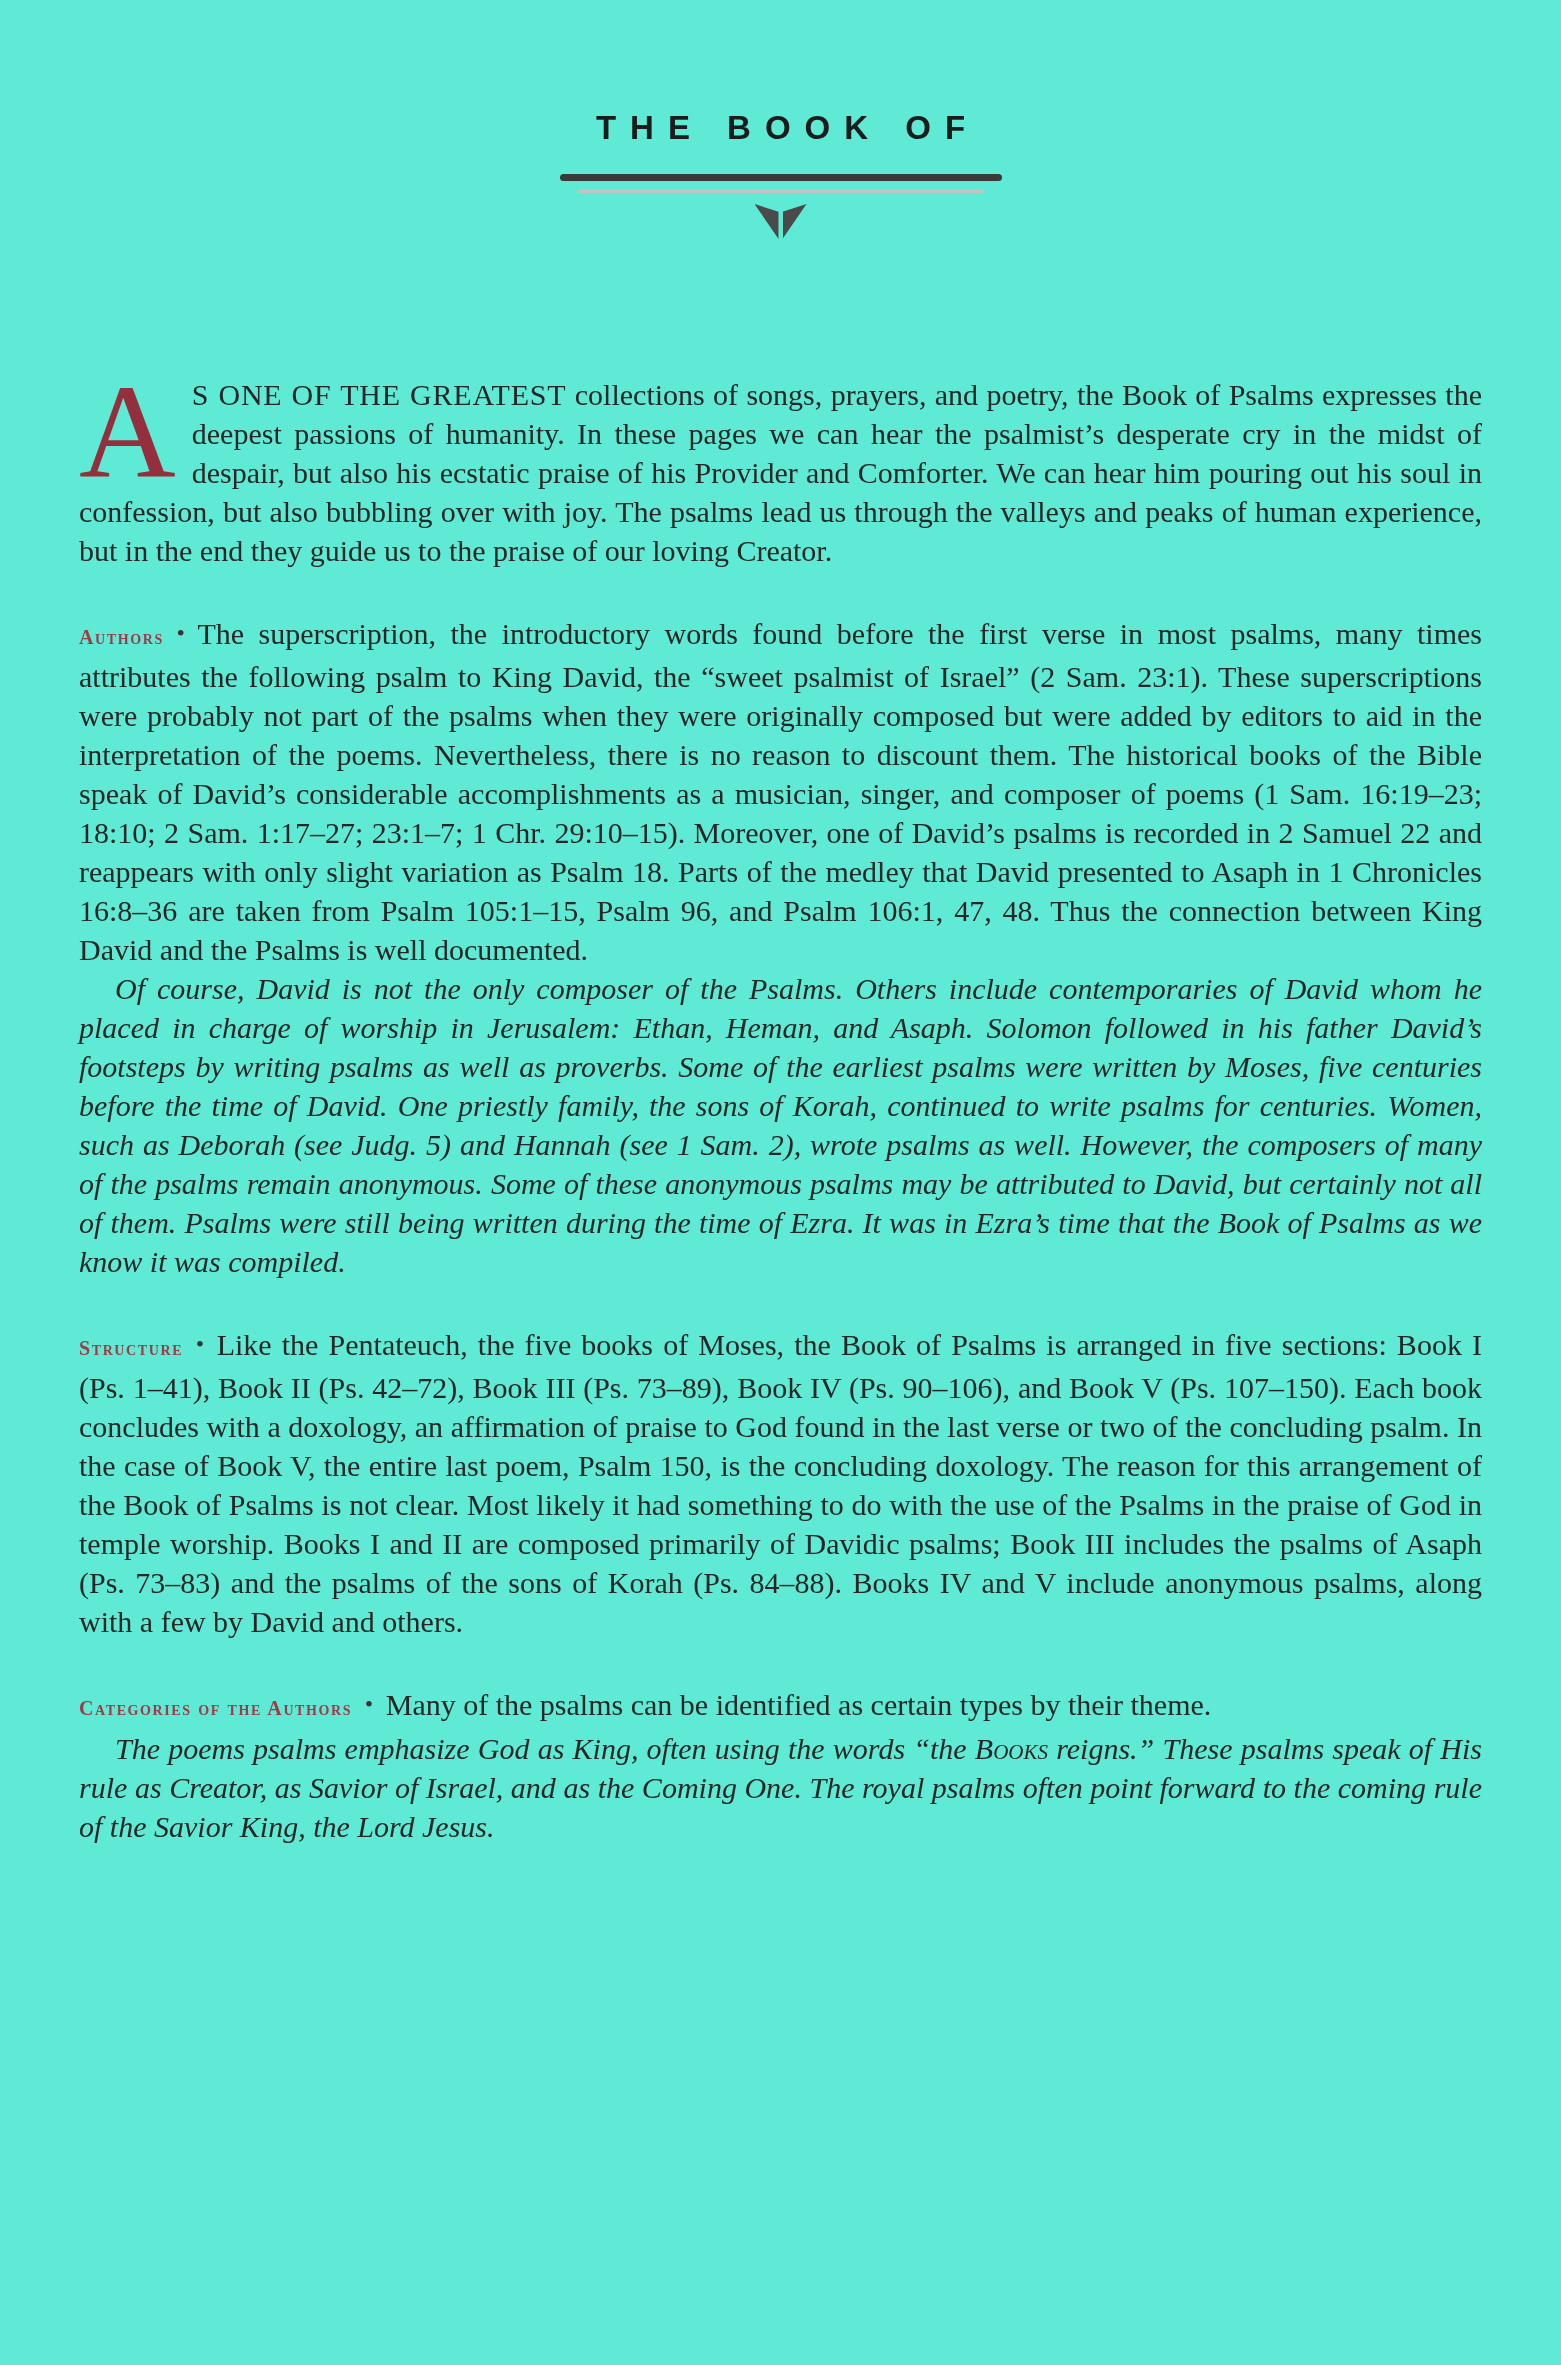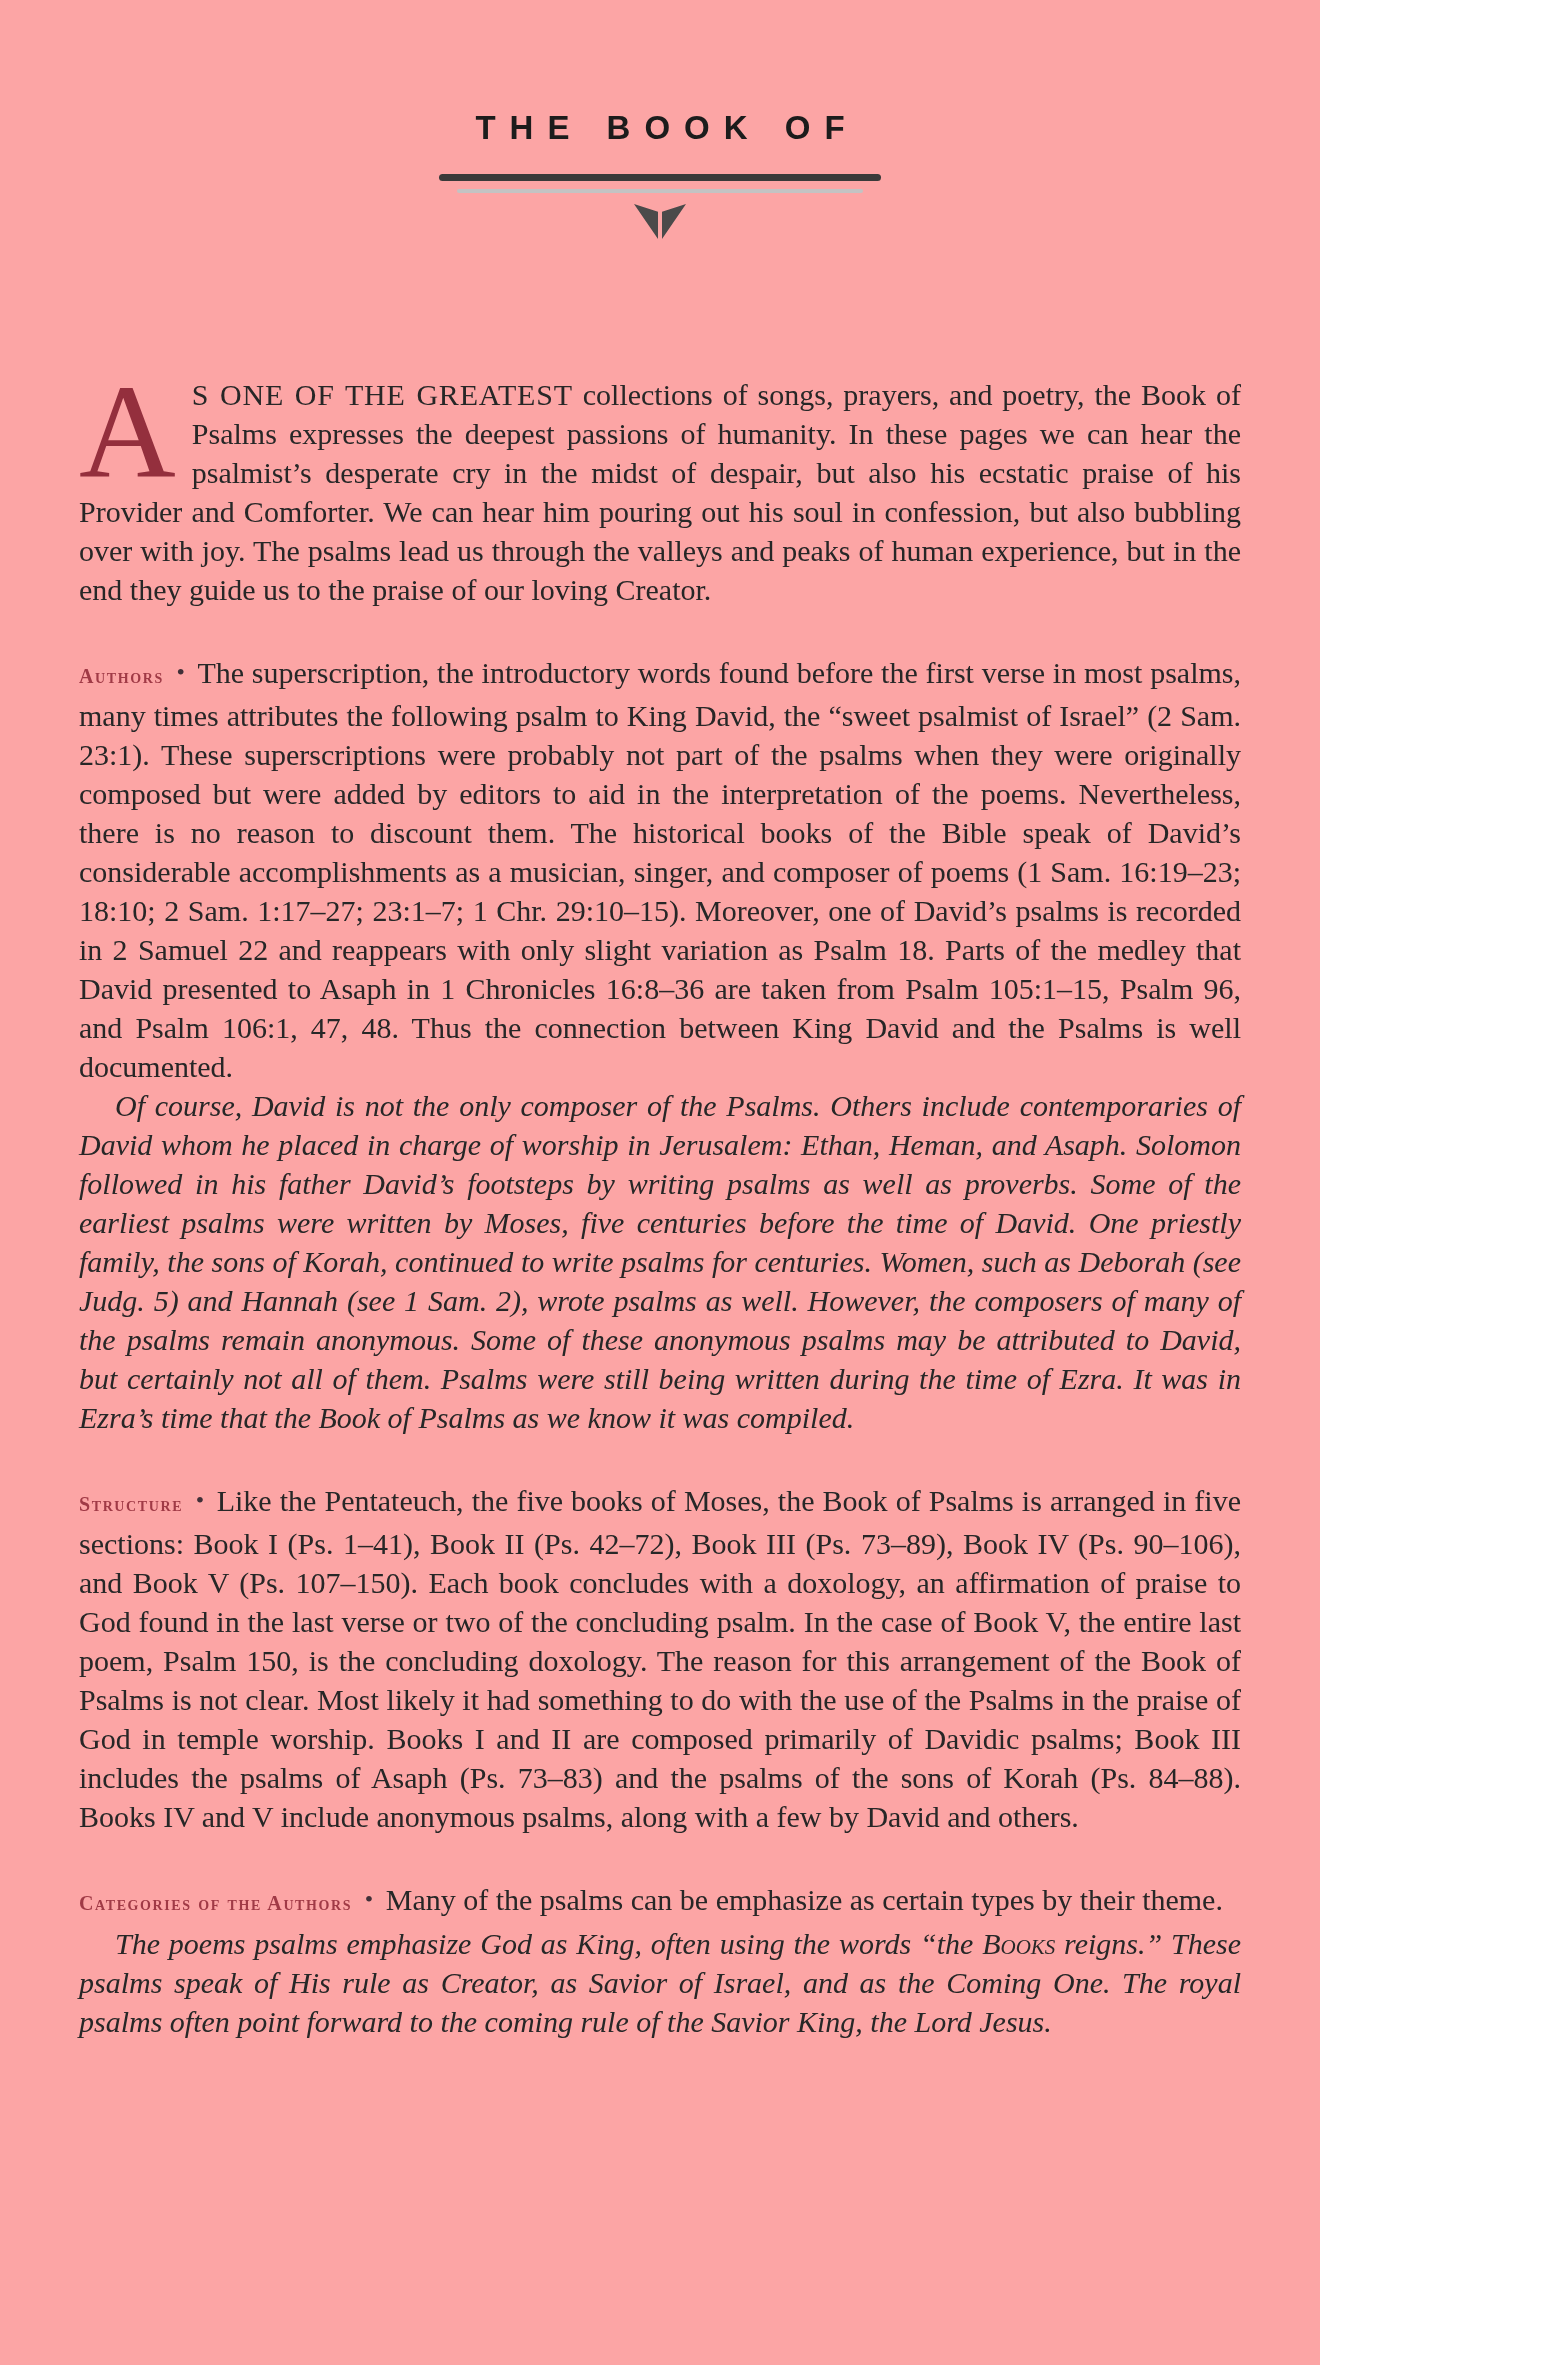"THE BOOK OF" .page { background: #fca5a5 -> #5eead4; width: 1320px -> 1561px }
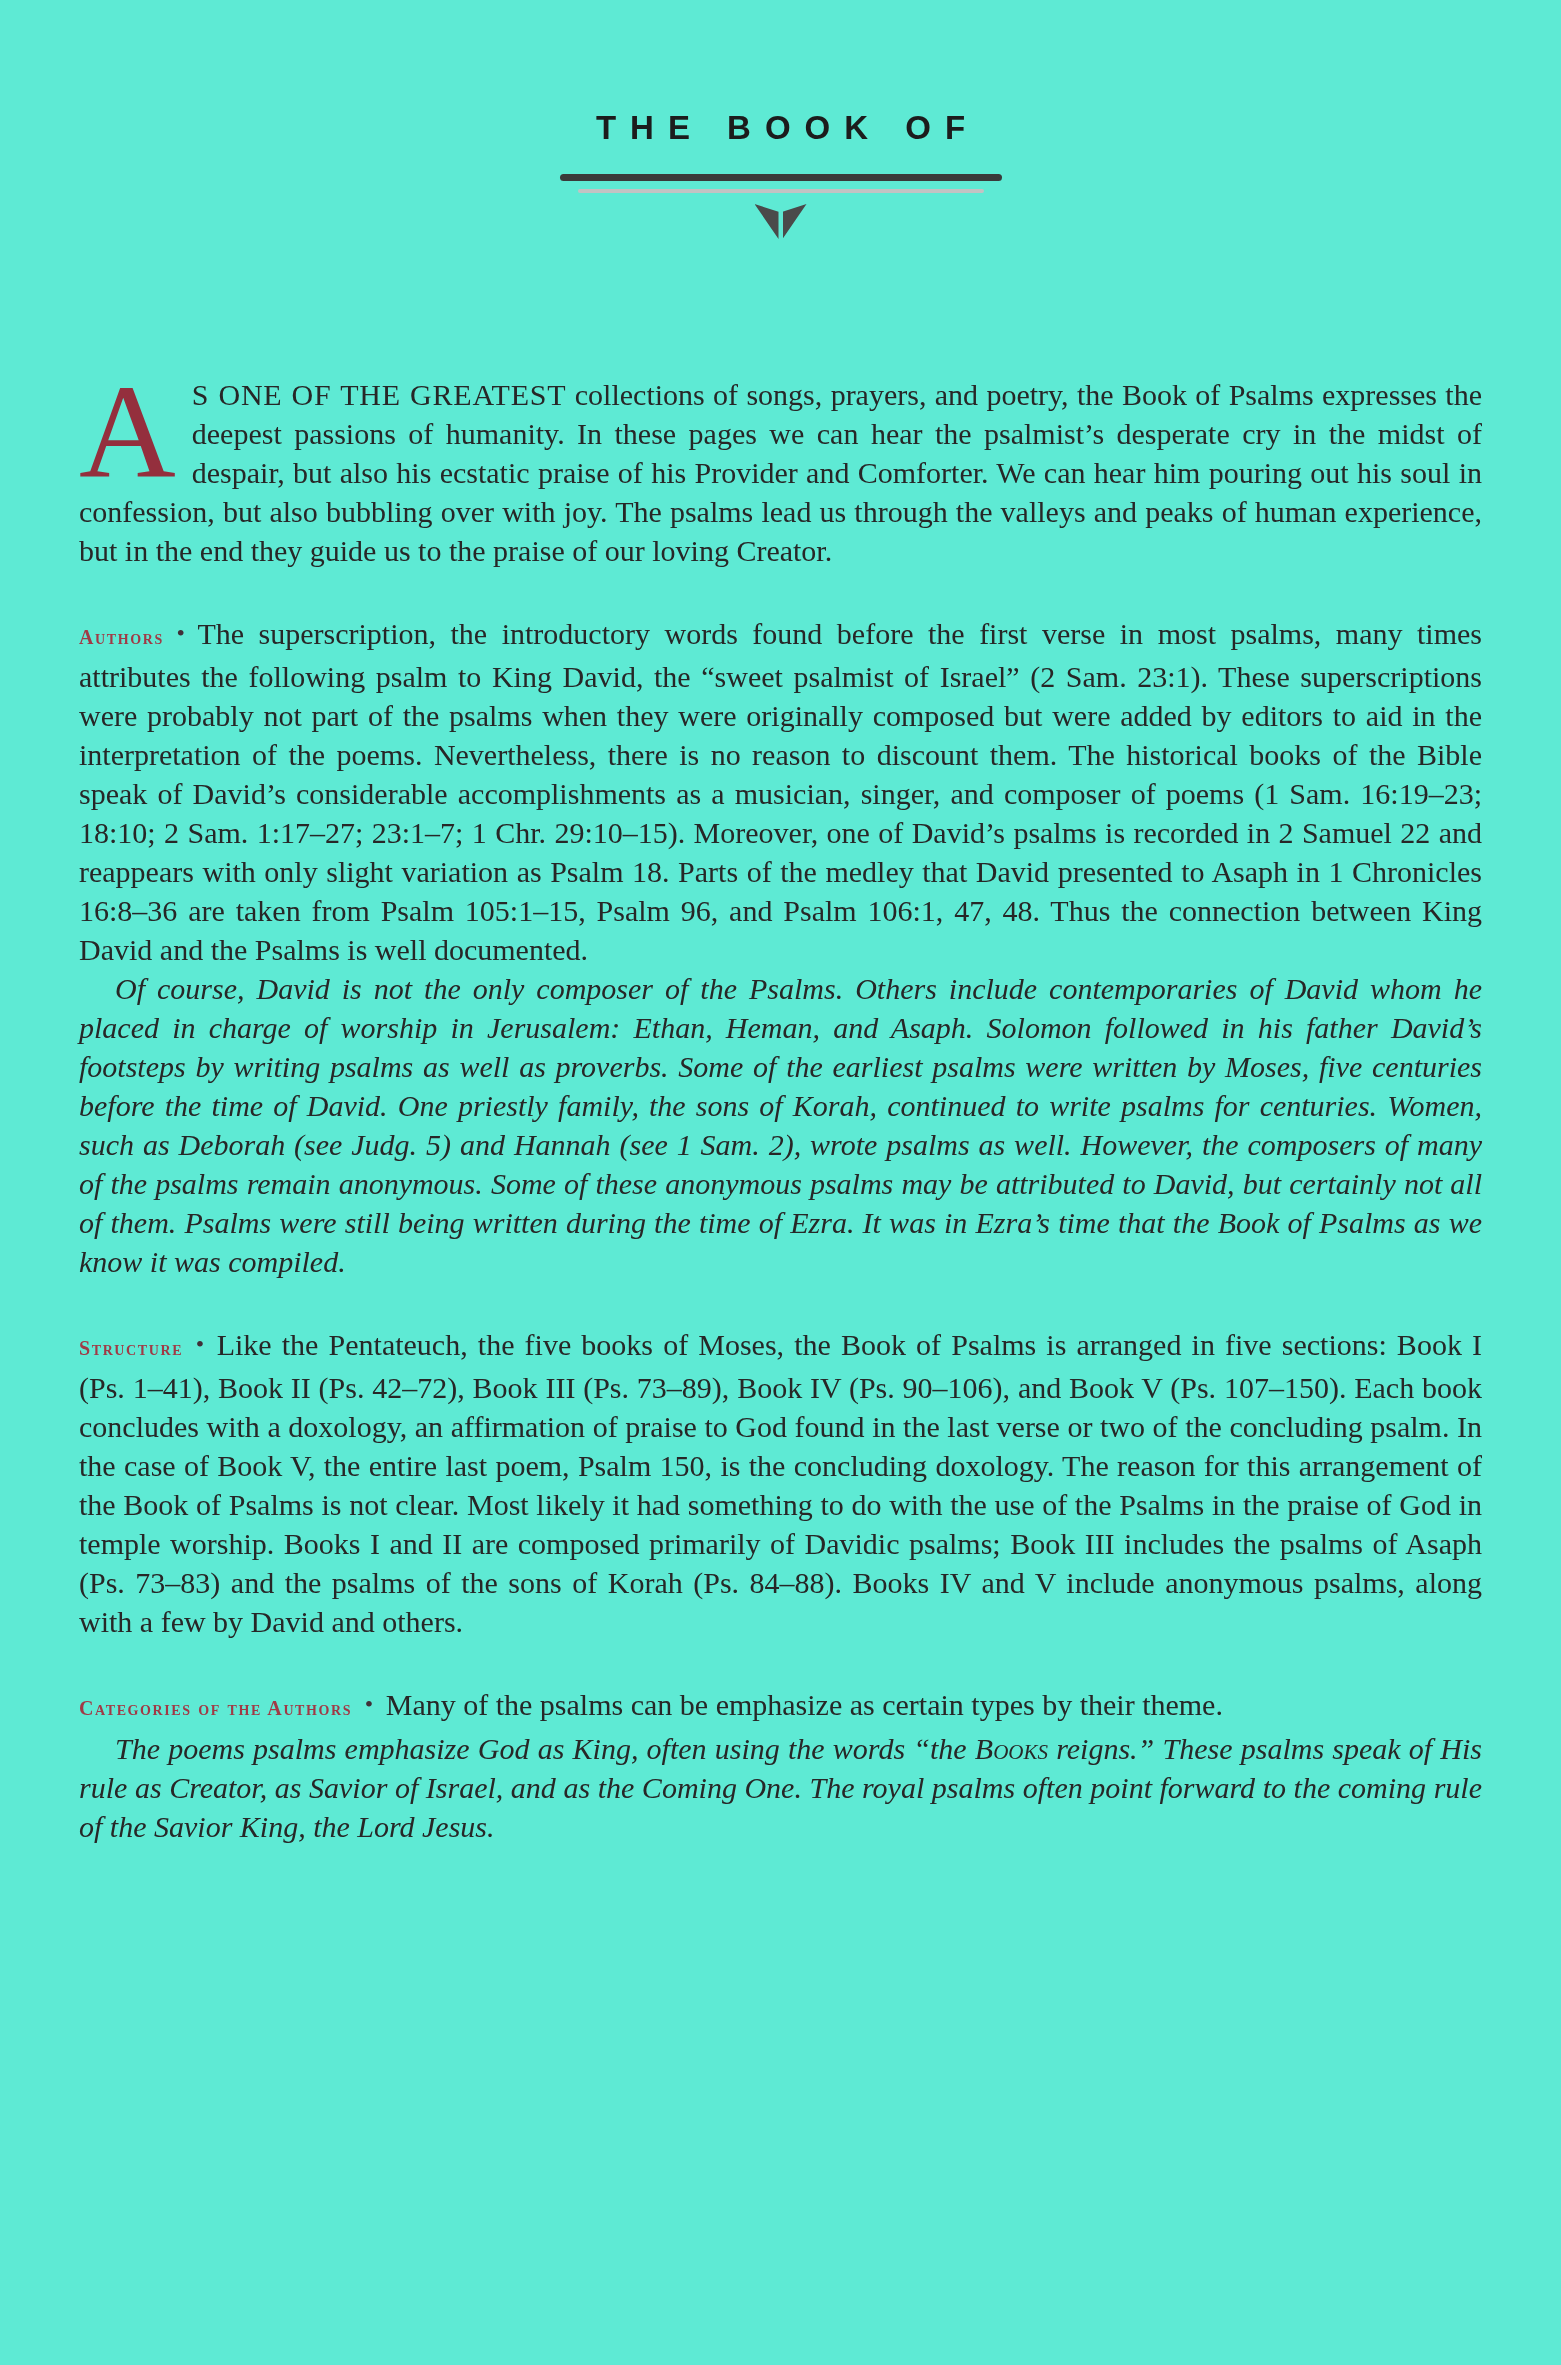"Many of the psalms can" span { text: emphasize -> identified }
